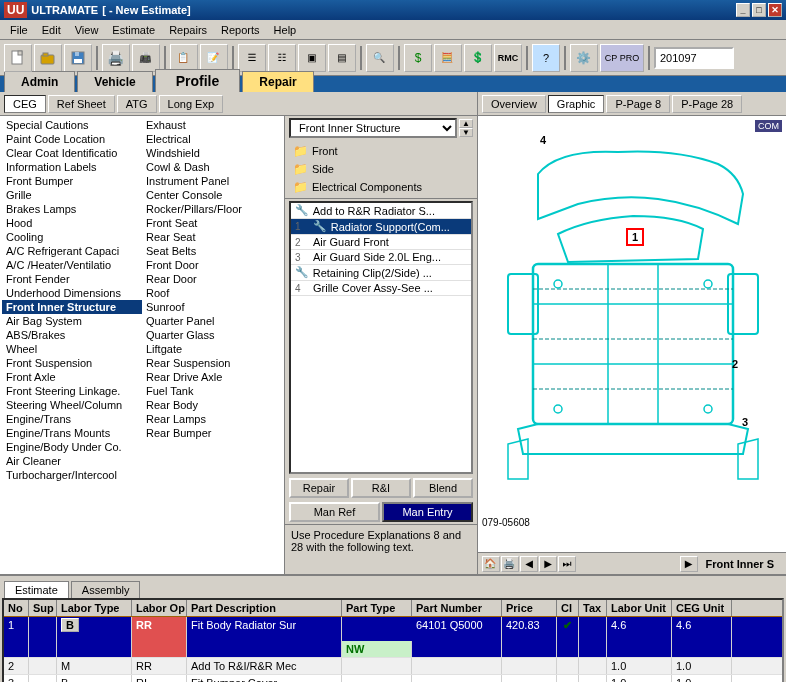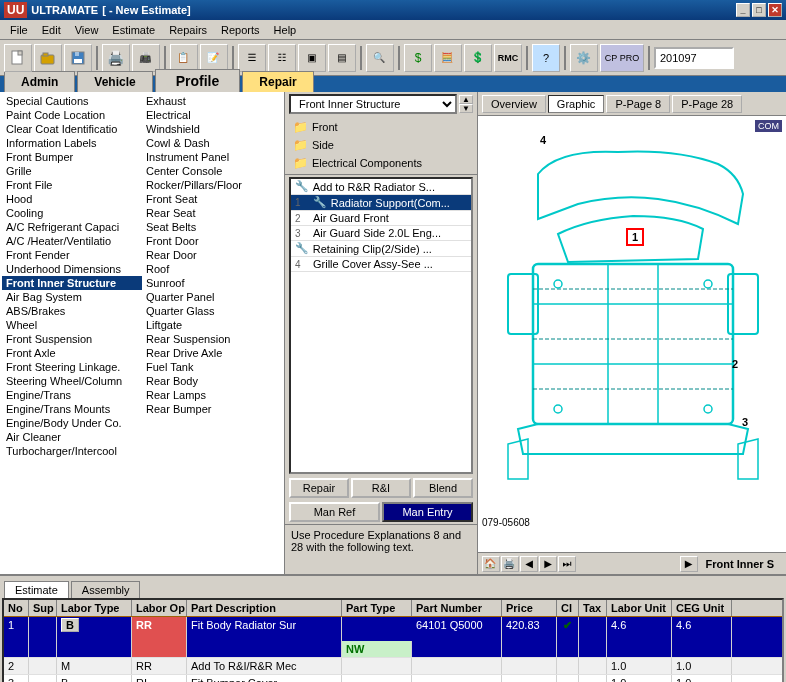"CEG" div.sub-tabs { html: none -> <div> <div>CEG</div> <div>Ref Sheet</div> <div>ATG</div> <div>Long Exp</div> </div> }
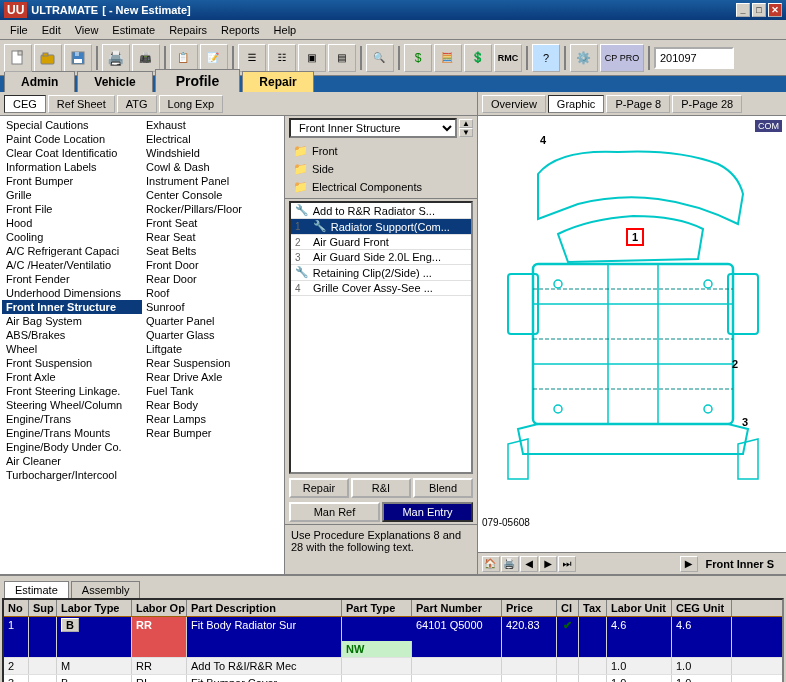"Front File" div.cat-item { text: Front File -> Brakes Lamps }
